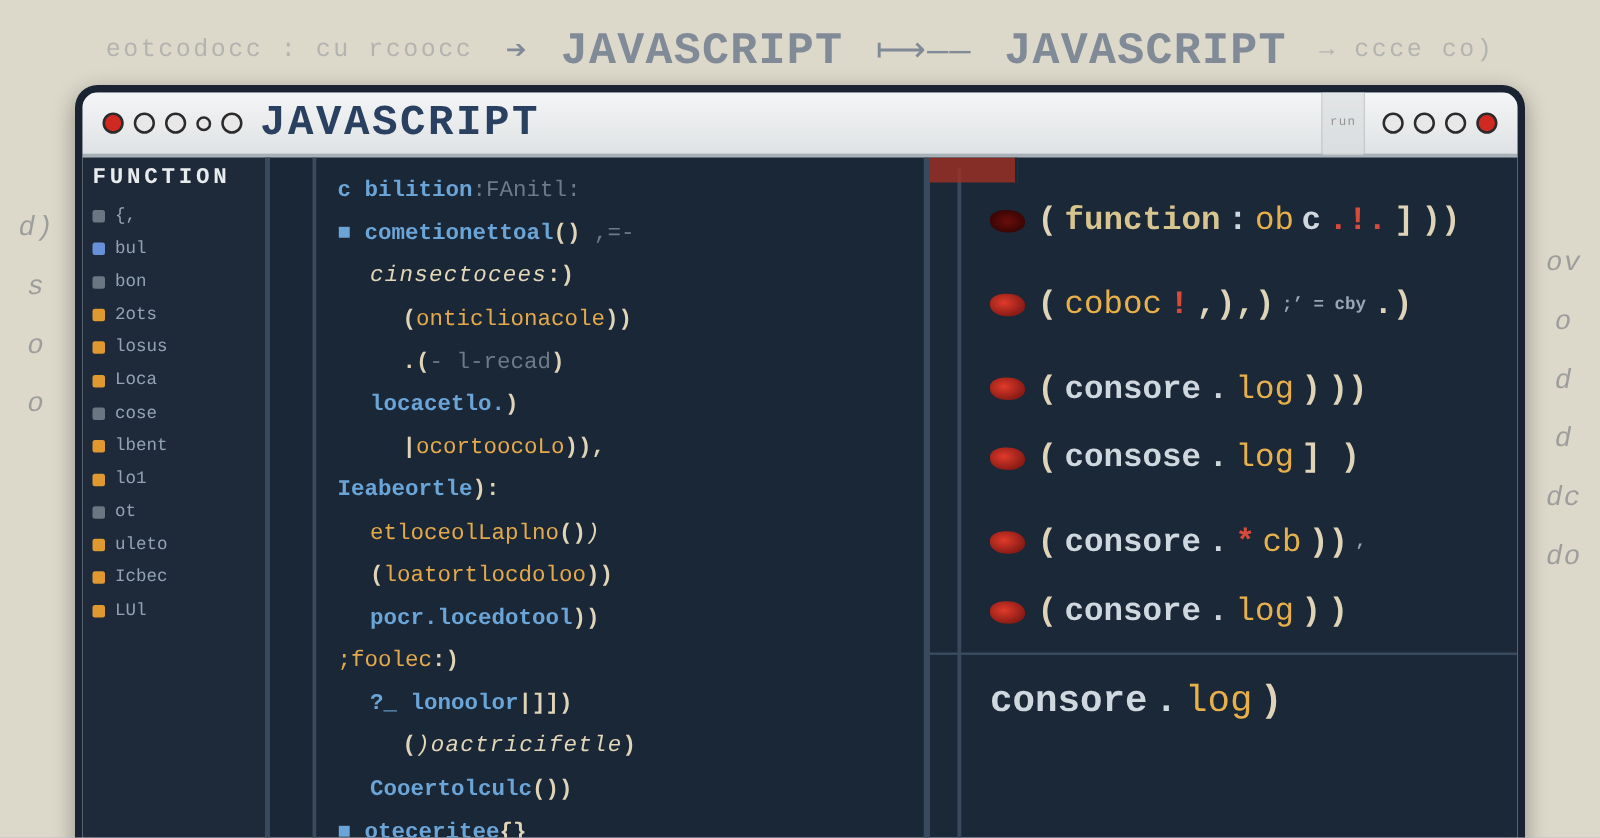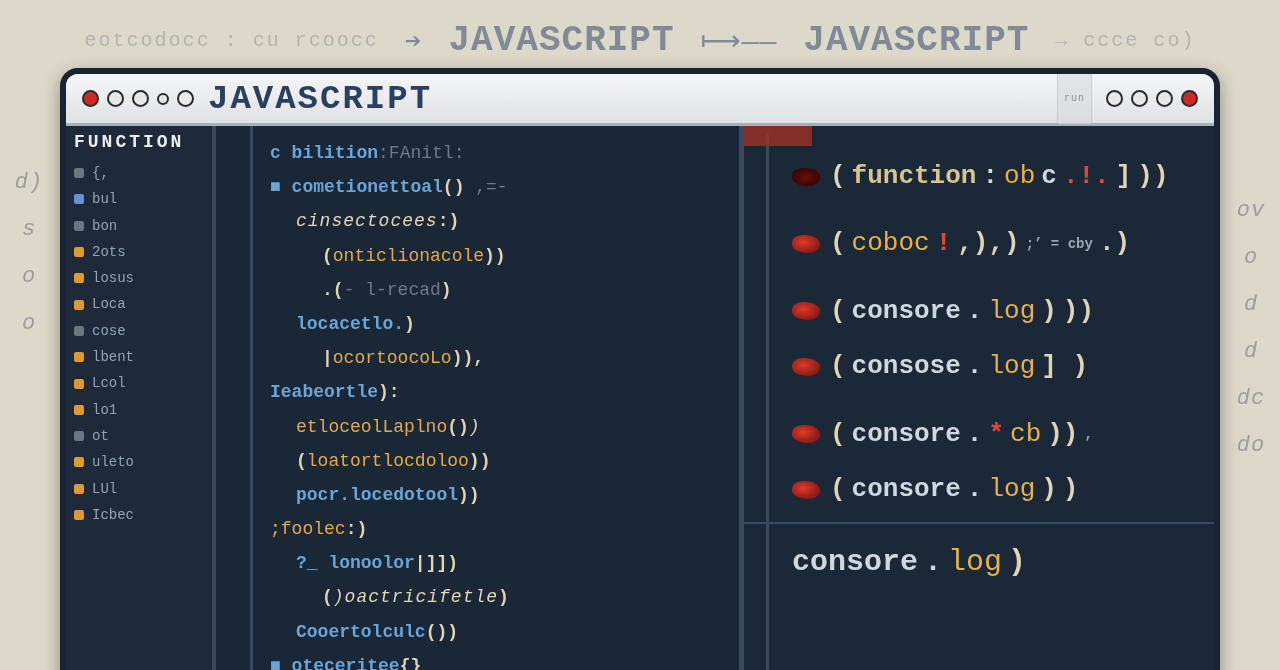"Lcol" div.sb-item { html: <div> <span></span> <span>Lcol</span> </div> -> none }
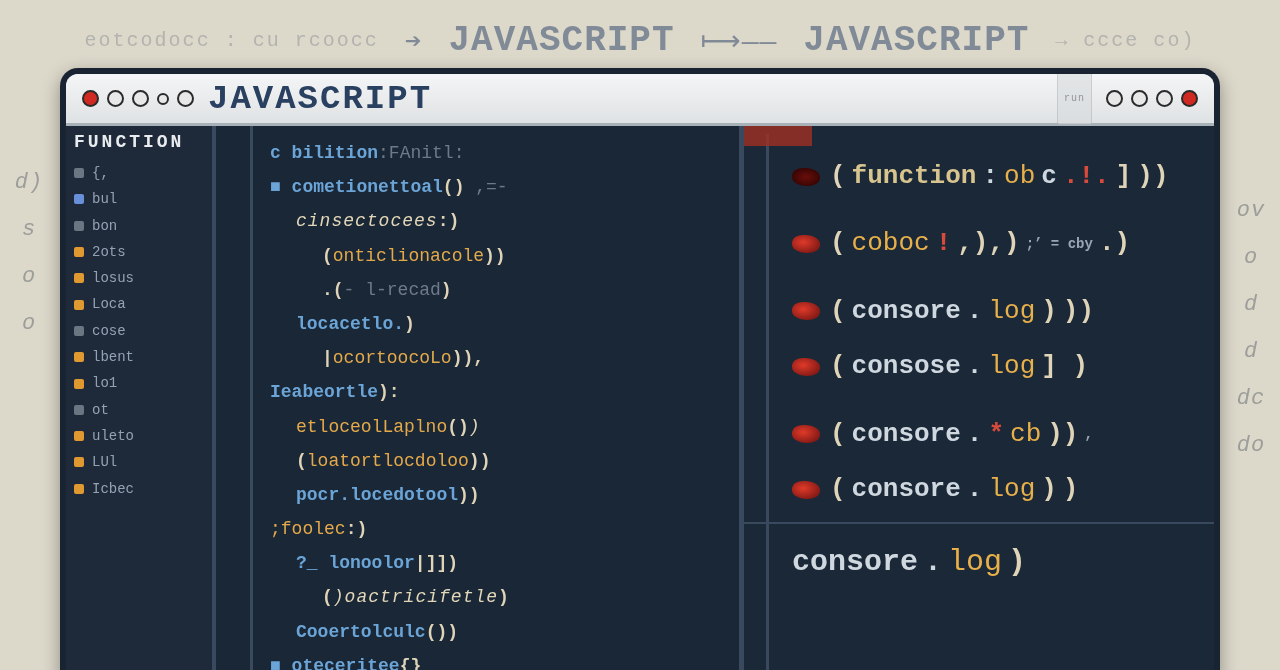"LUl" div.sb-item { order: before "Icbec" -> after "Icbec" }
